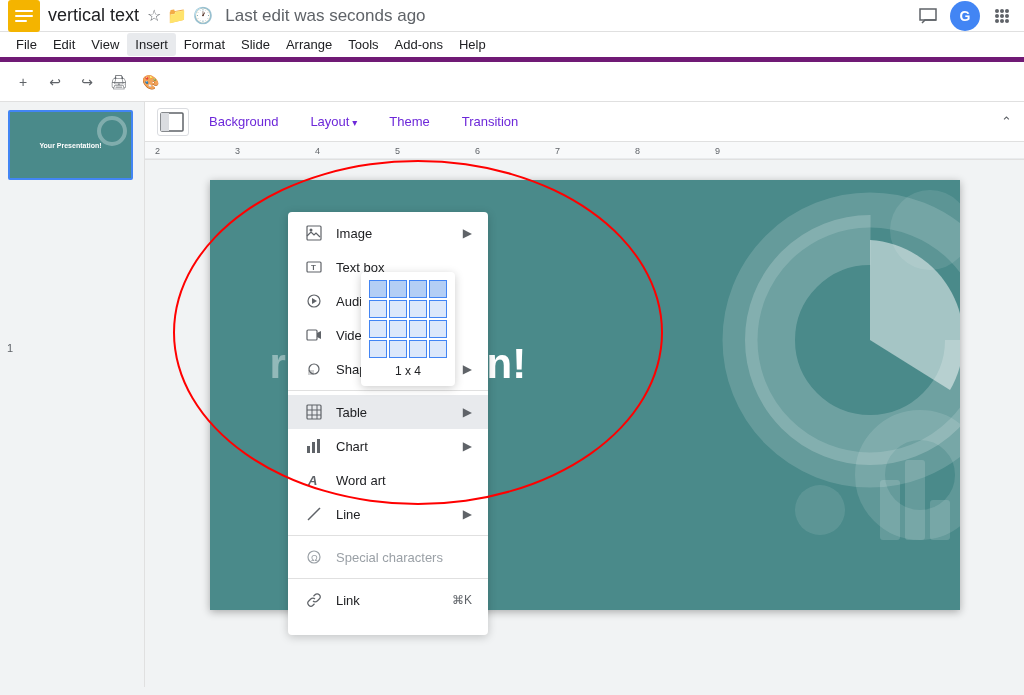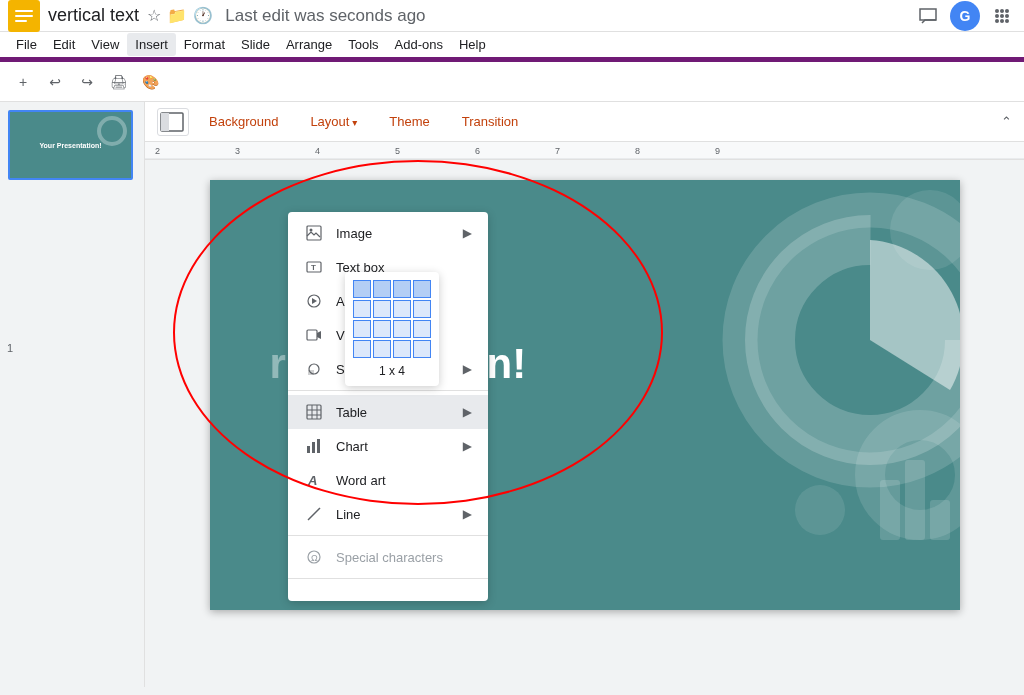"Background" .slide-toolbar-btn { color: #c2410c -> #6d28d9 }
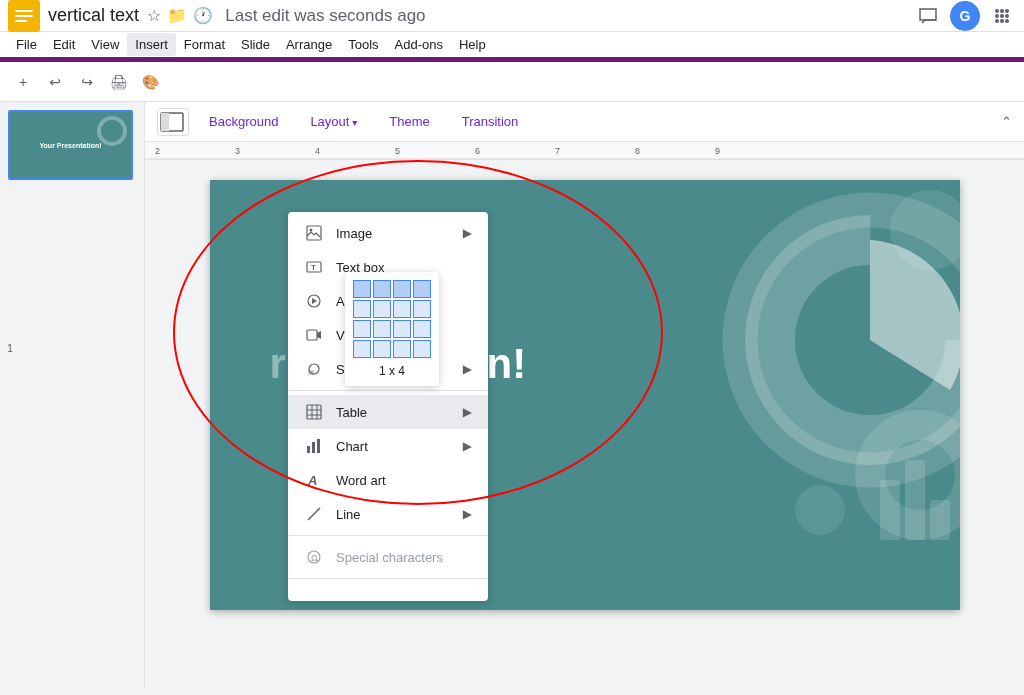"1 x 4" .submenu { left: 200px -> 216px }
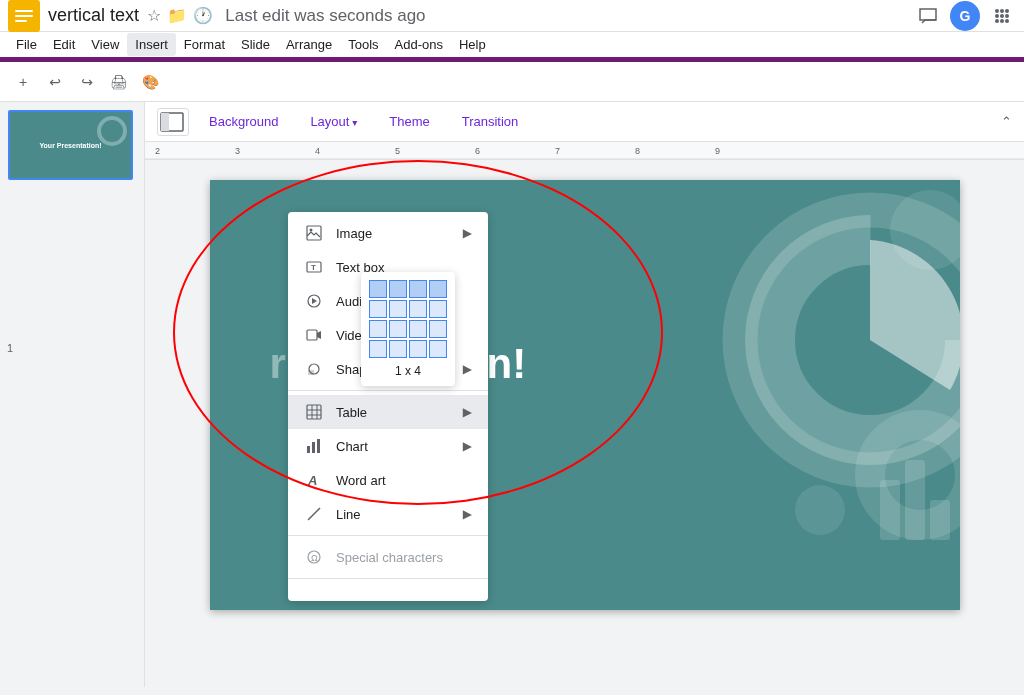"Link" div.menu-row { html: none -> <div> <div> <svg> <path></path> <path></path> </svg> </div> <span>Link</span> <span>⌘K</span> </div> }
